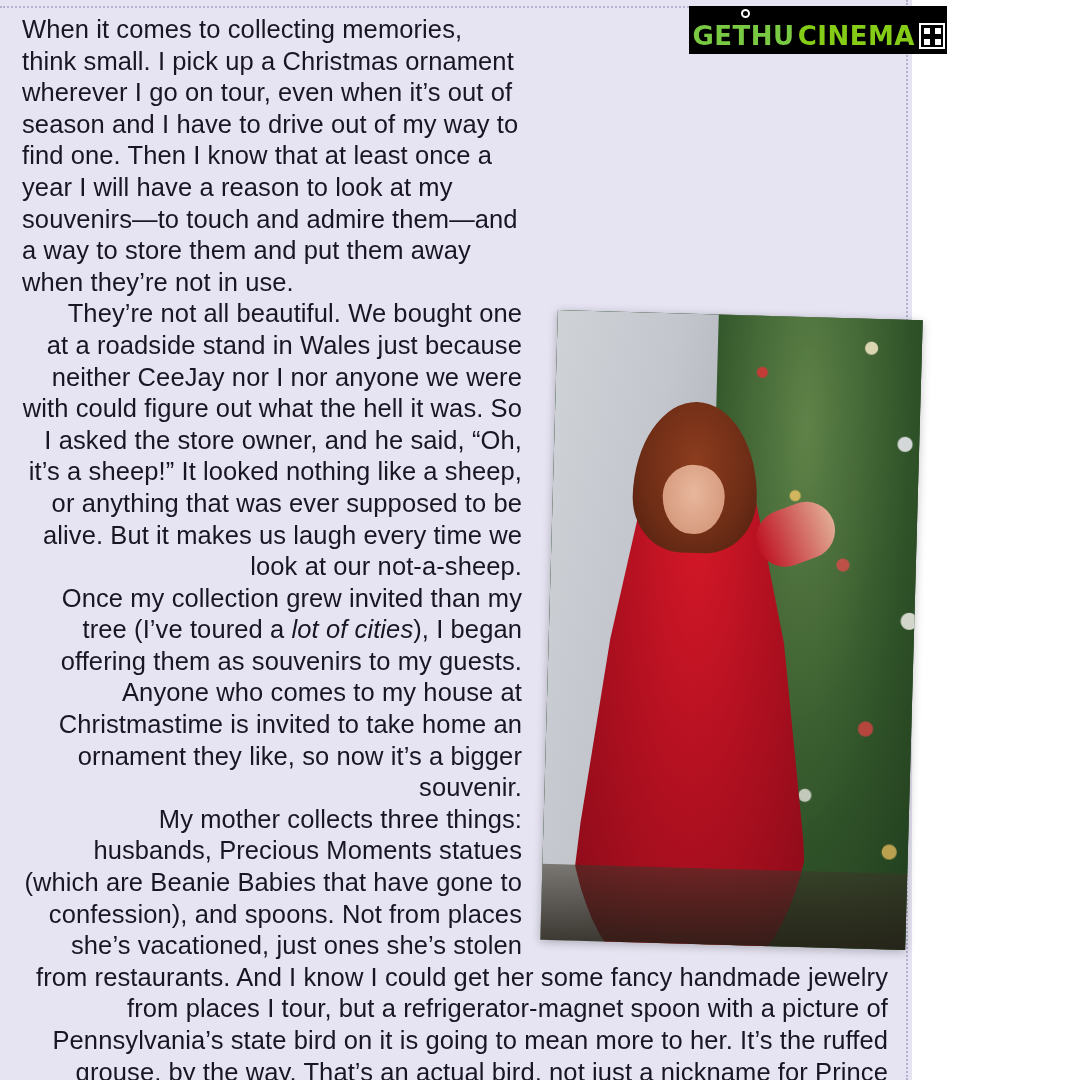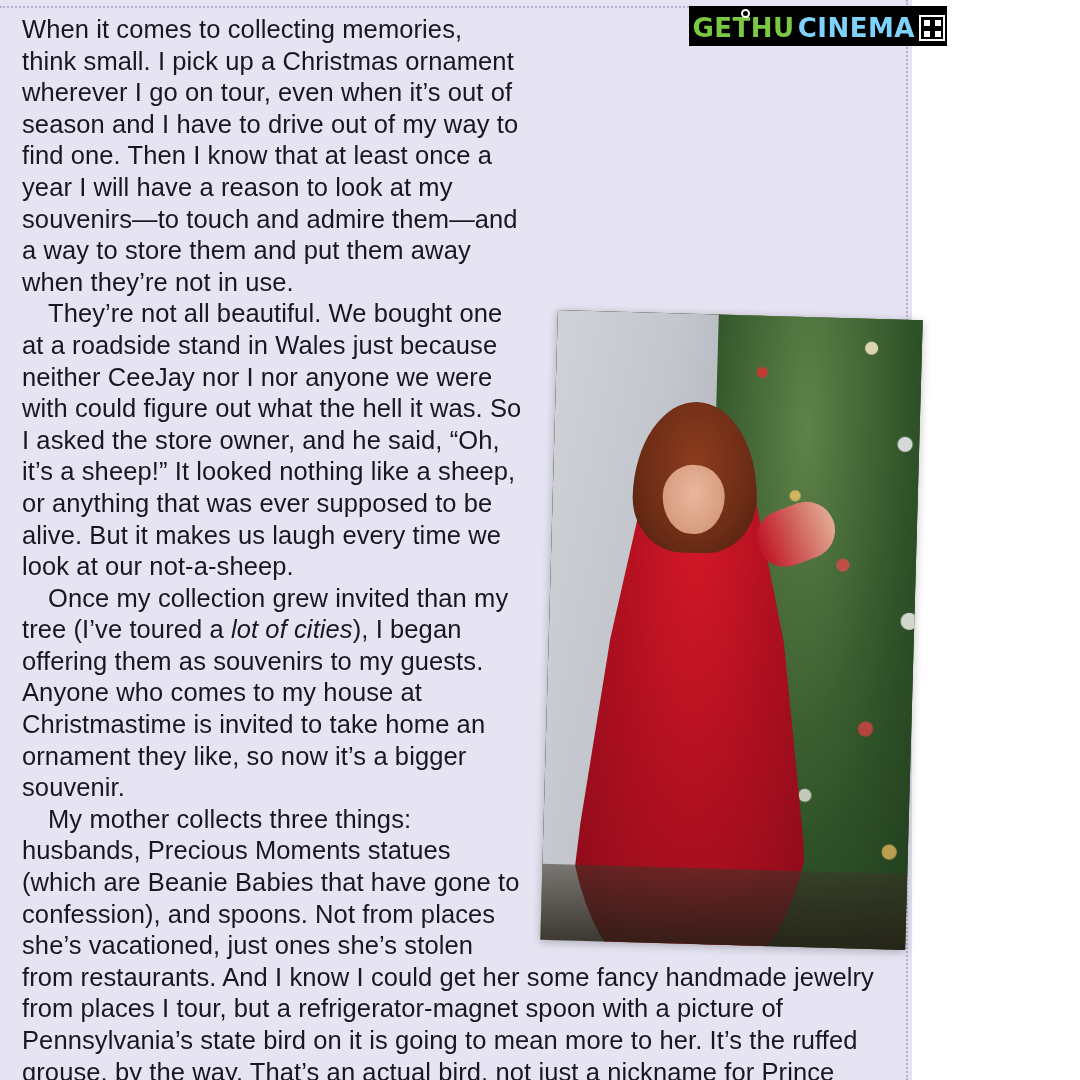"GETHU" .watermark { padding: 4px 2px 0 4px -> 12px 2px 0 4px }
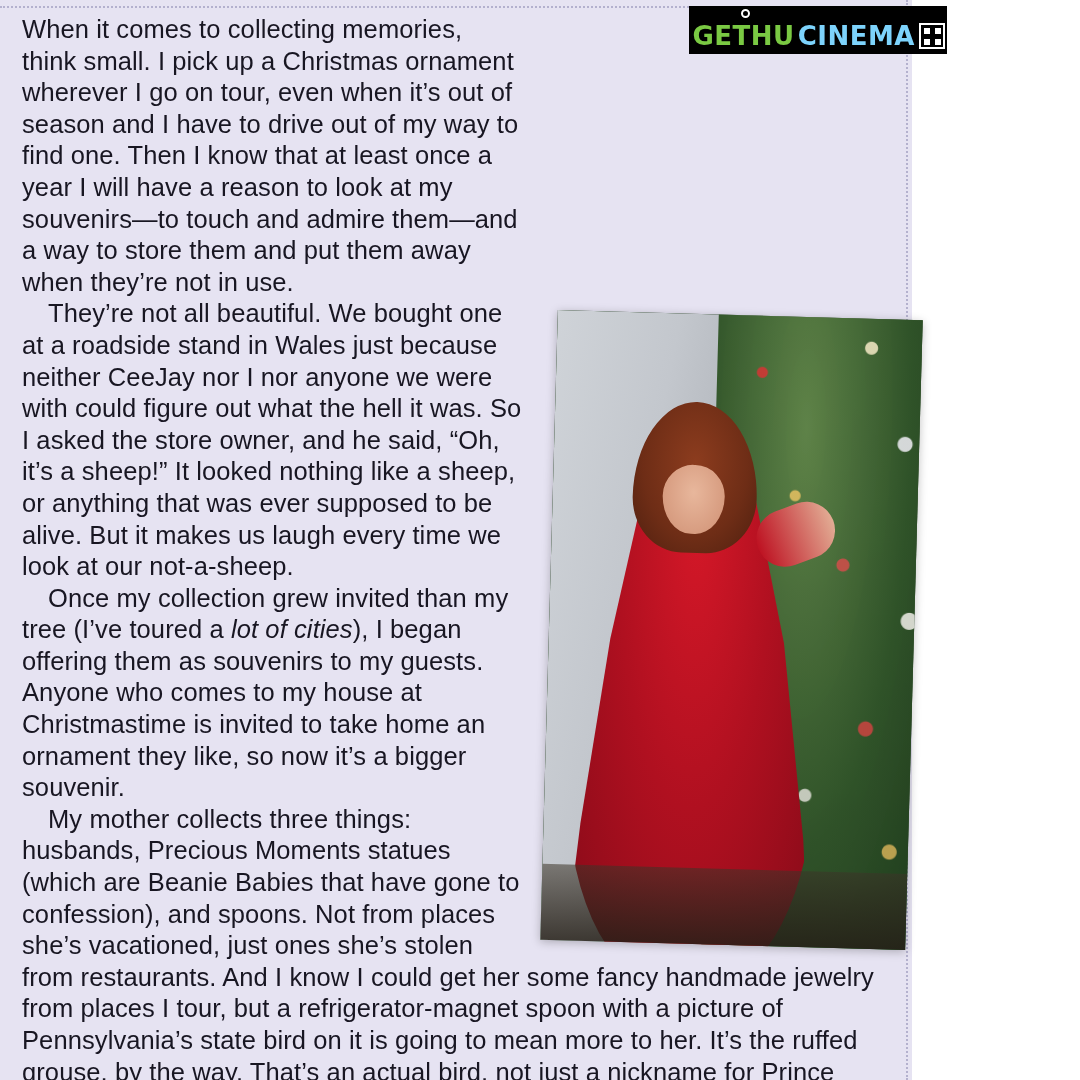"CINEMA" .wm-cinema { color: #7dd3fc -> #84cc16 }
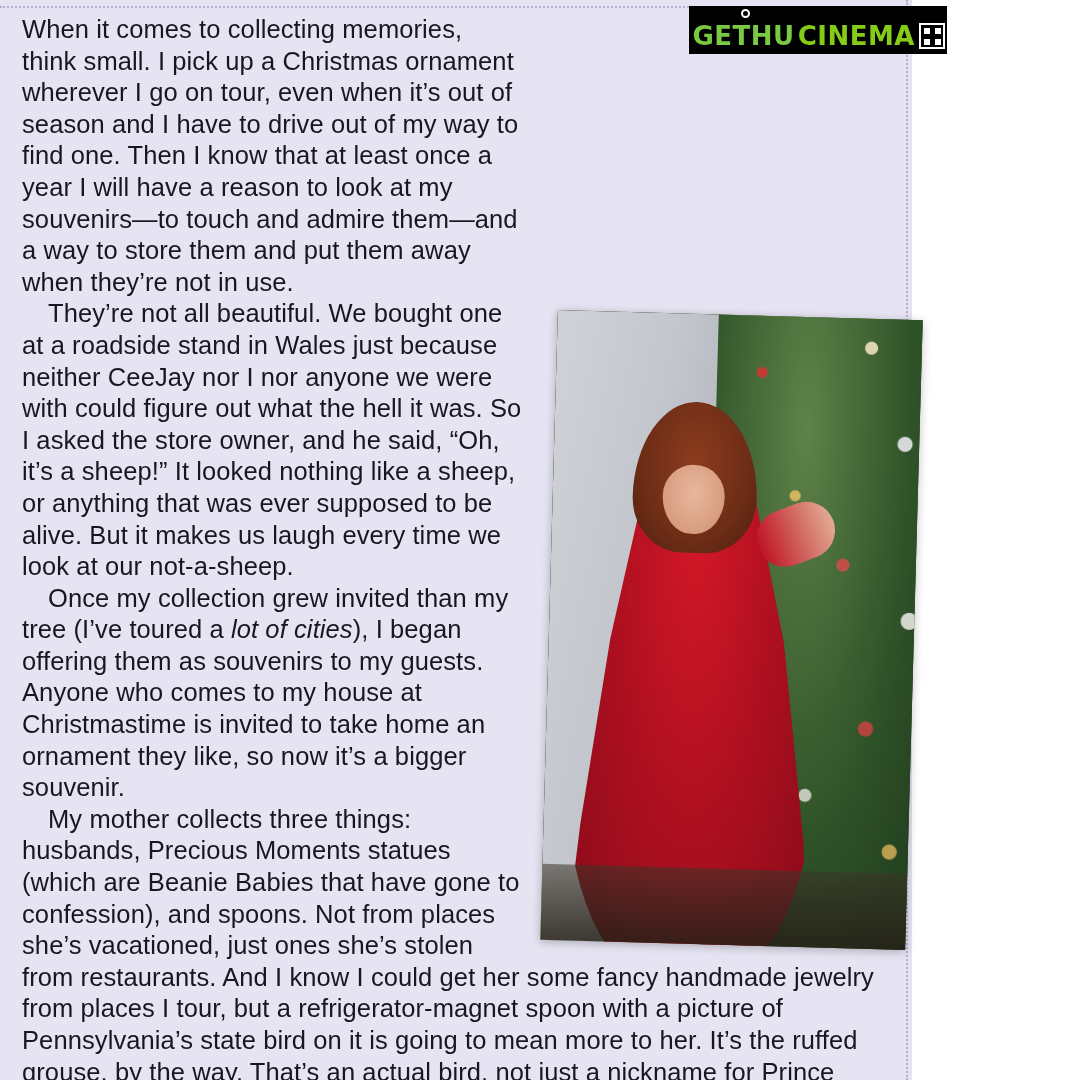"They’re not all beautiful. We" .article p.indent { text-align: none -> right }
